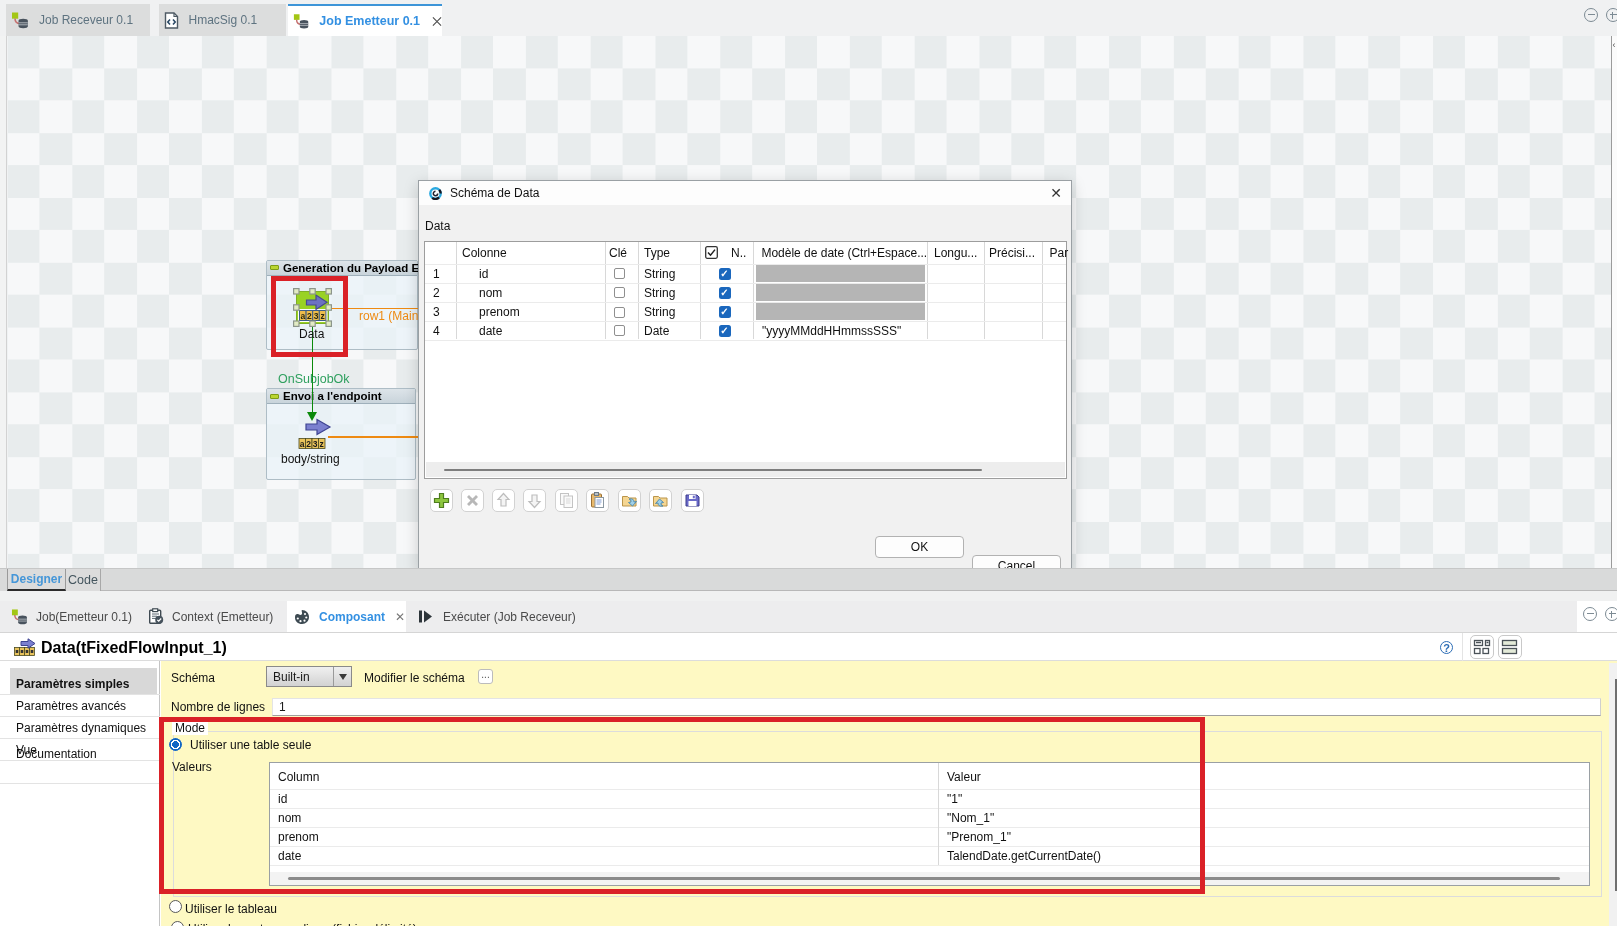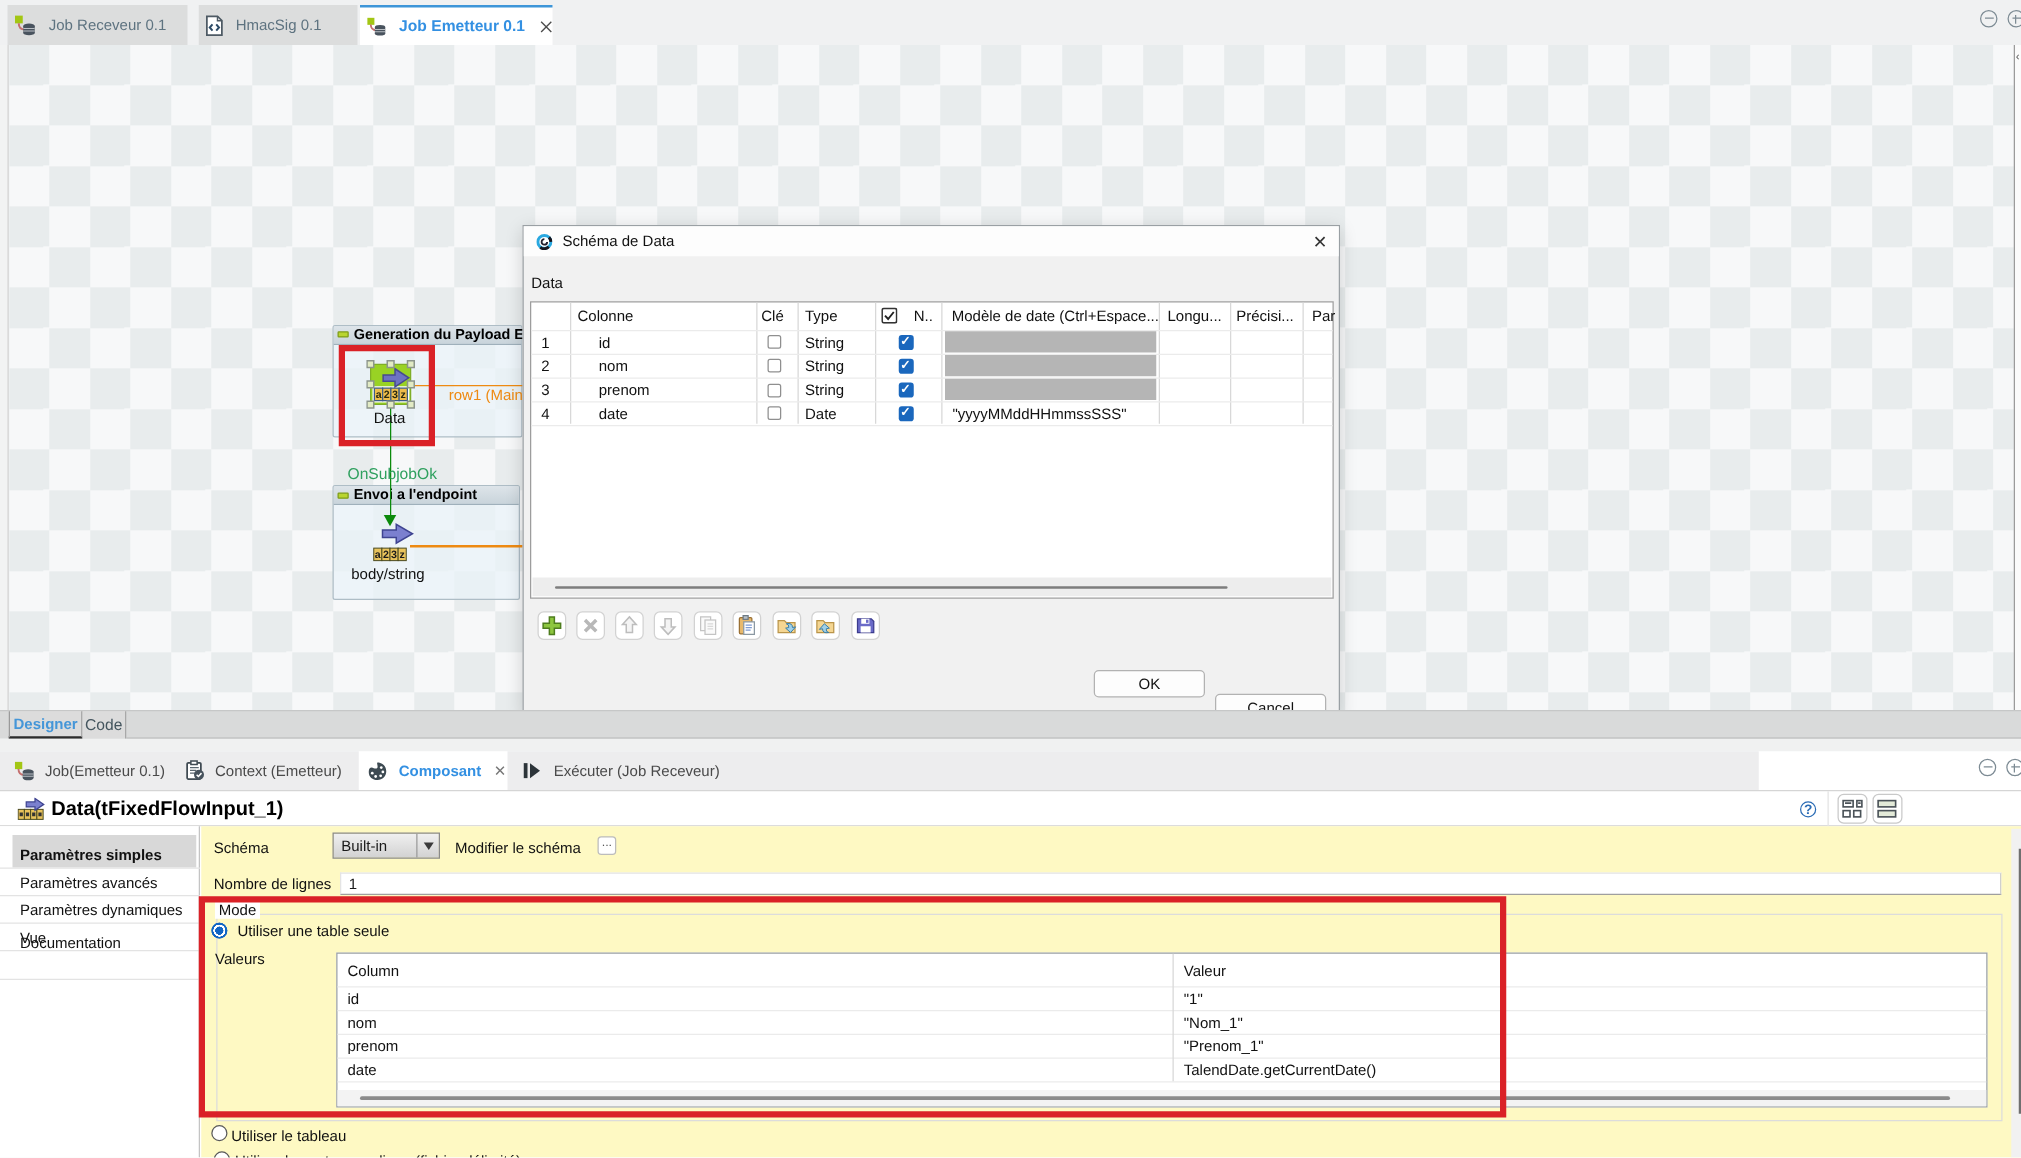"Job(Emetteur 0.1)" #btabs { width: 1407px -> 1577px }
